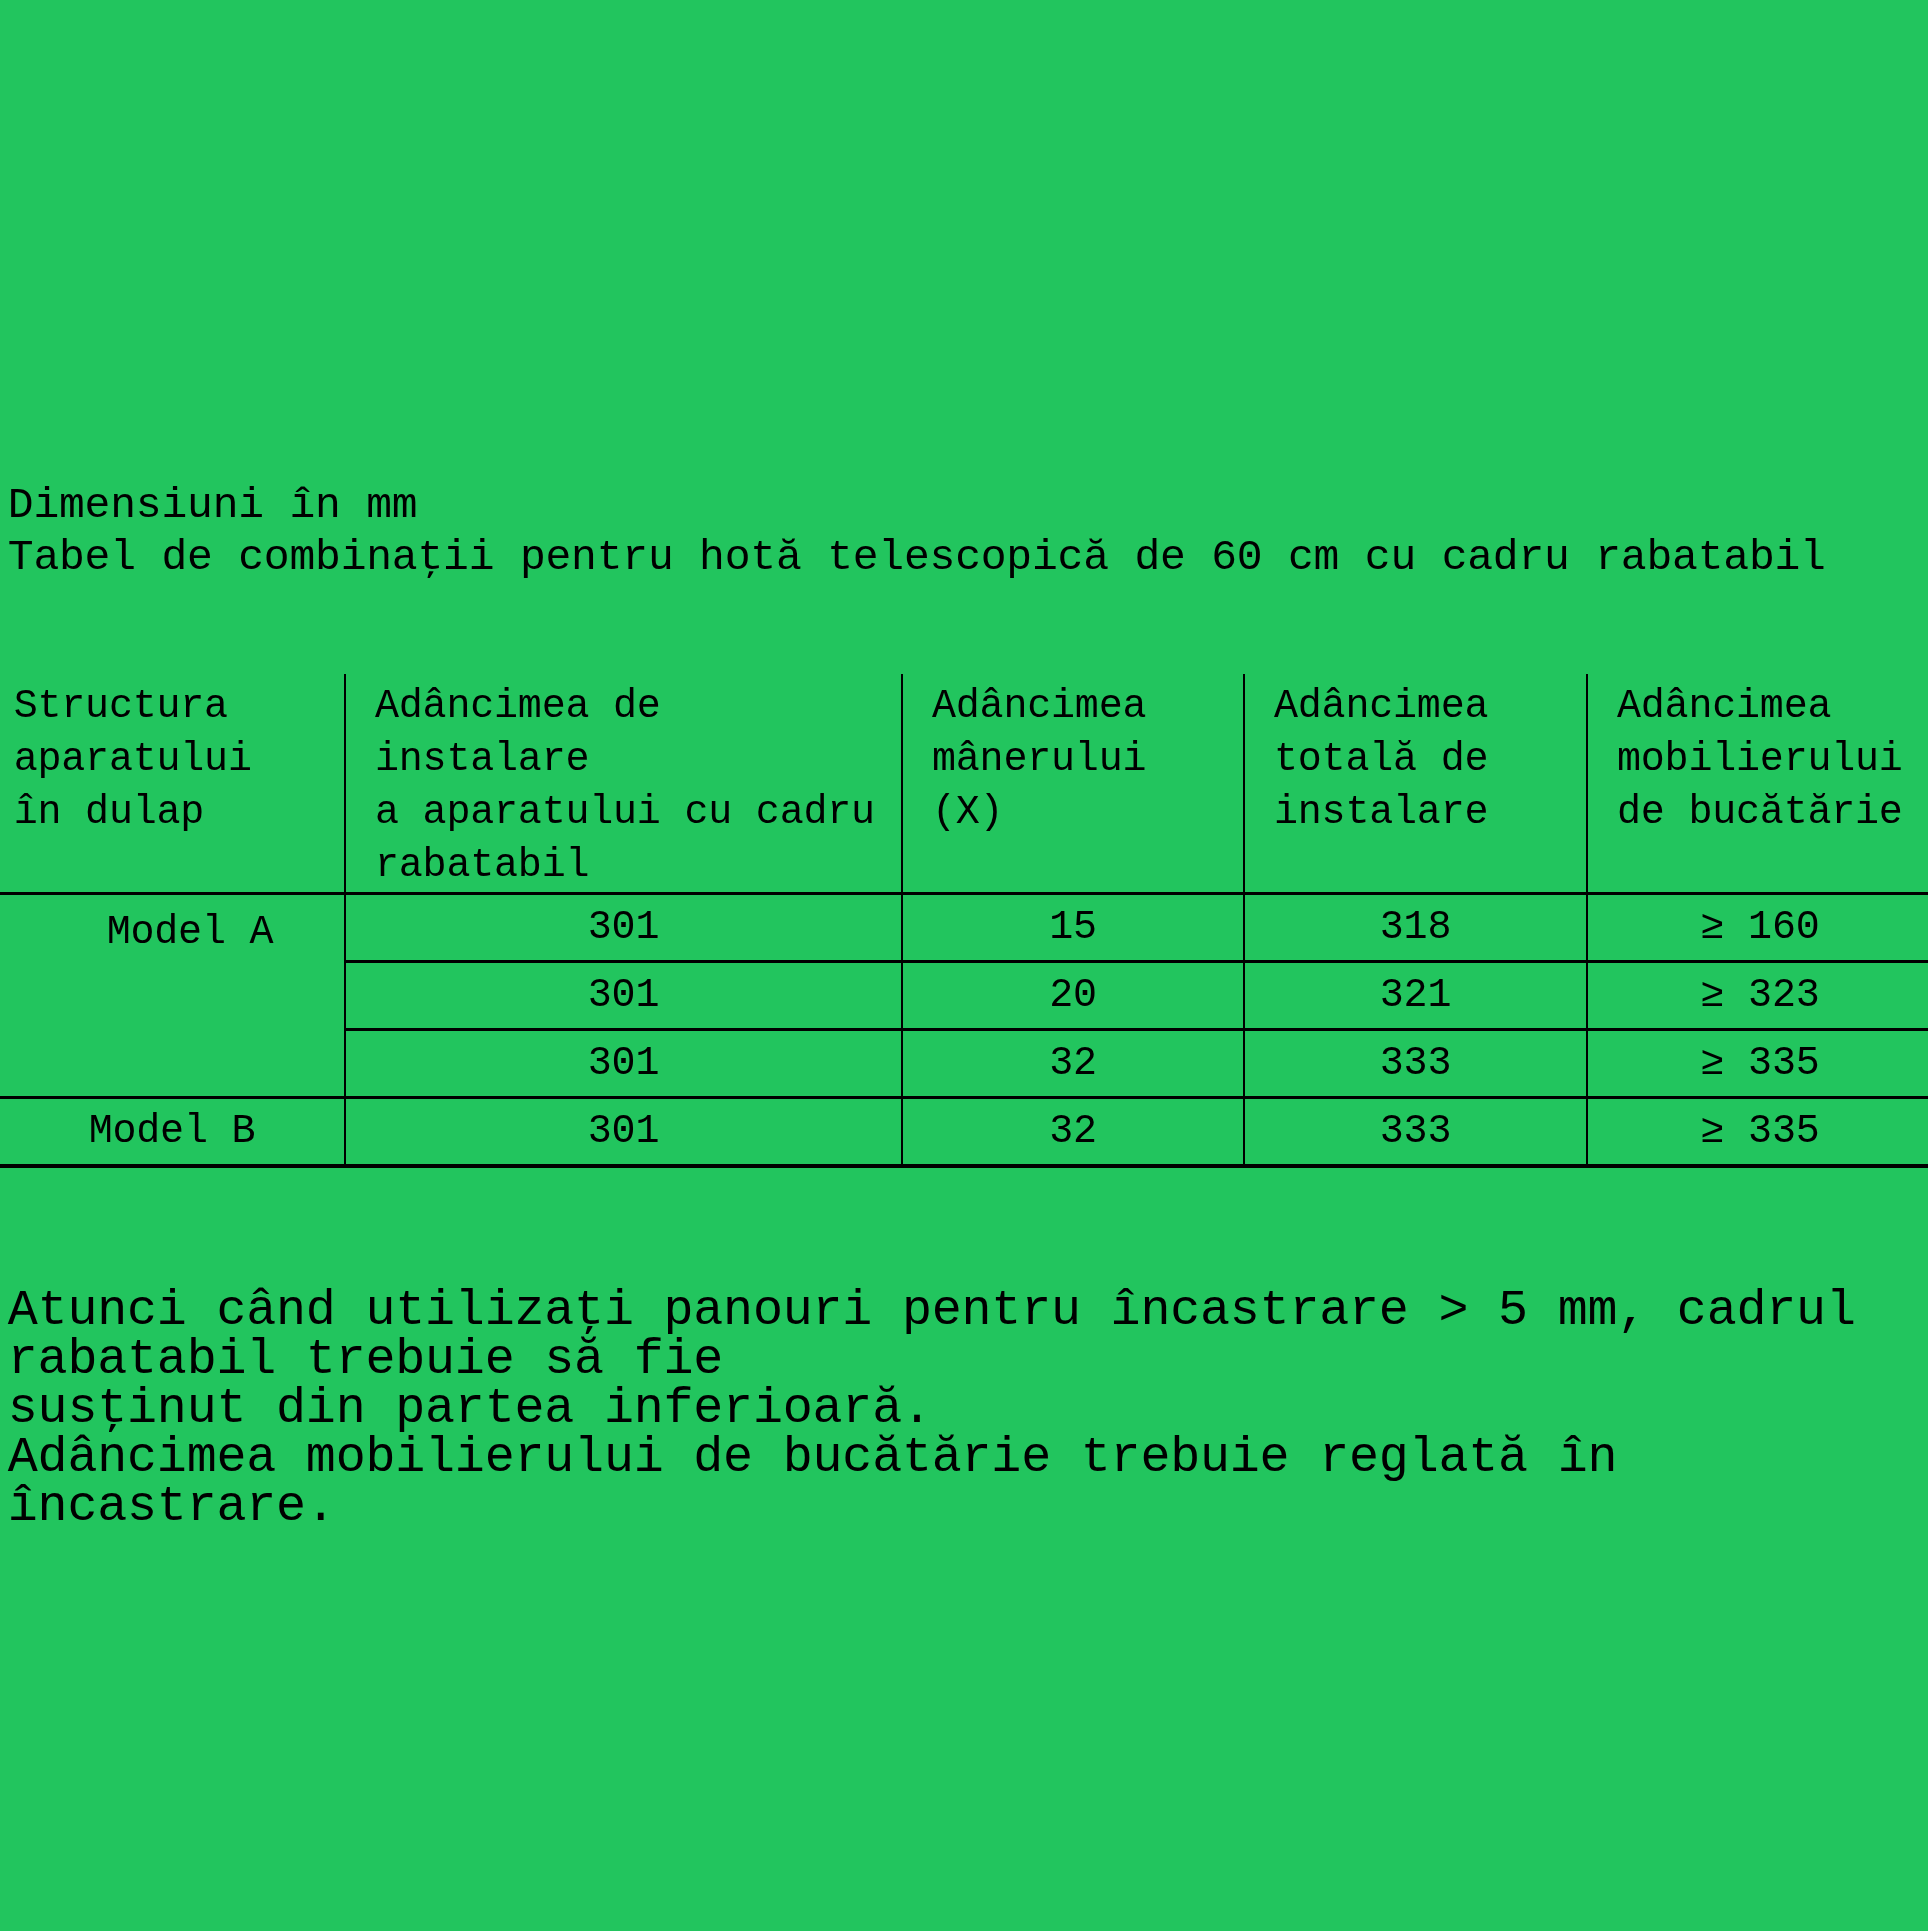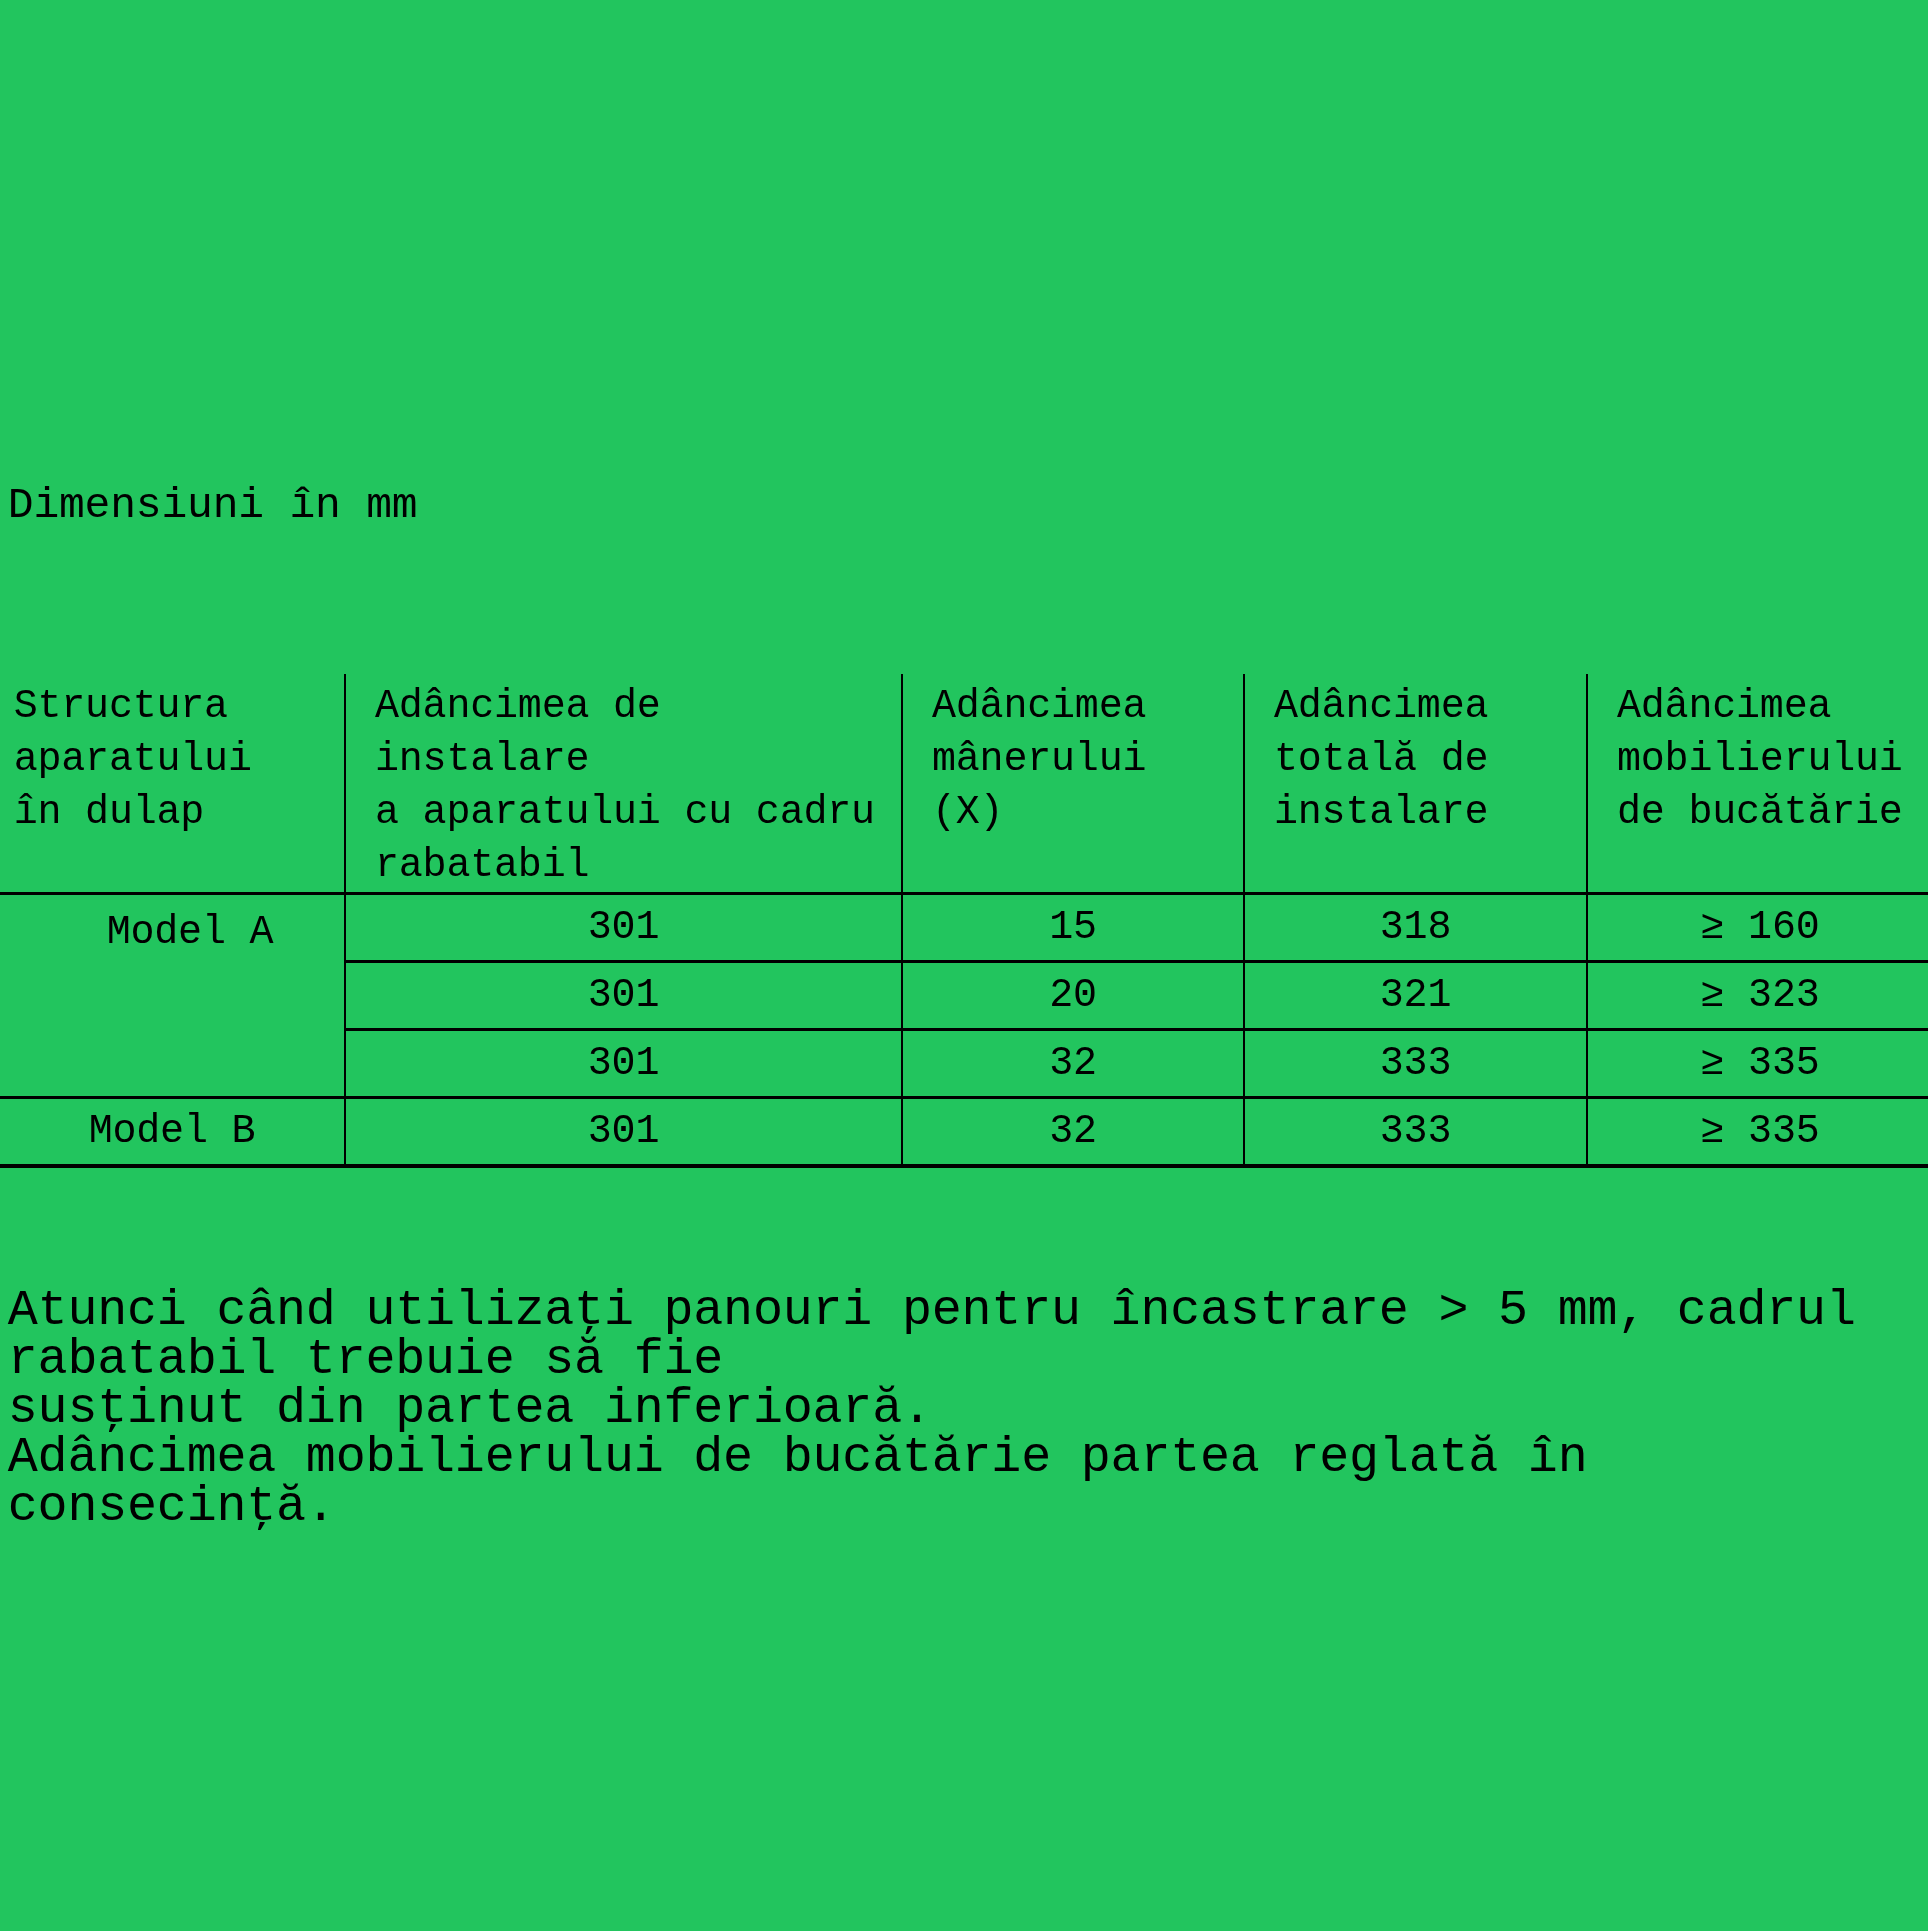"Tabel de combinaţii pentru hotă" div { html: none -> <div>Tabel de combinaţii pentru hotă telescopică de 60 cm cu cadru rabatabil</div> }
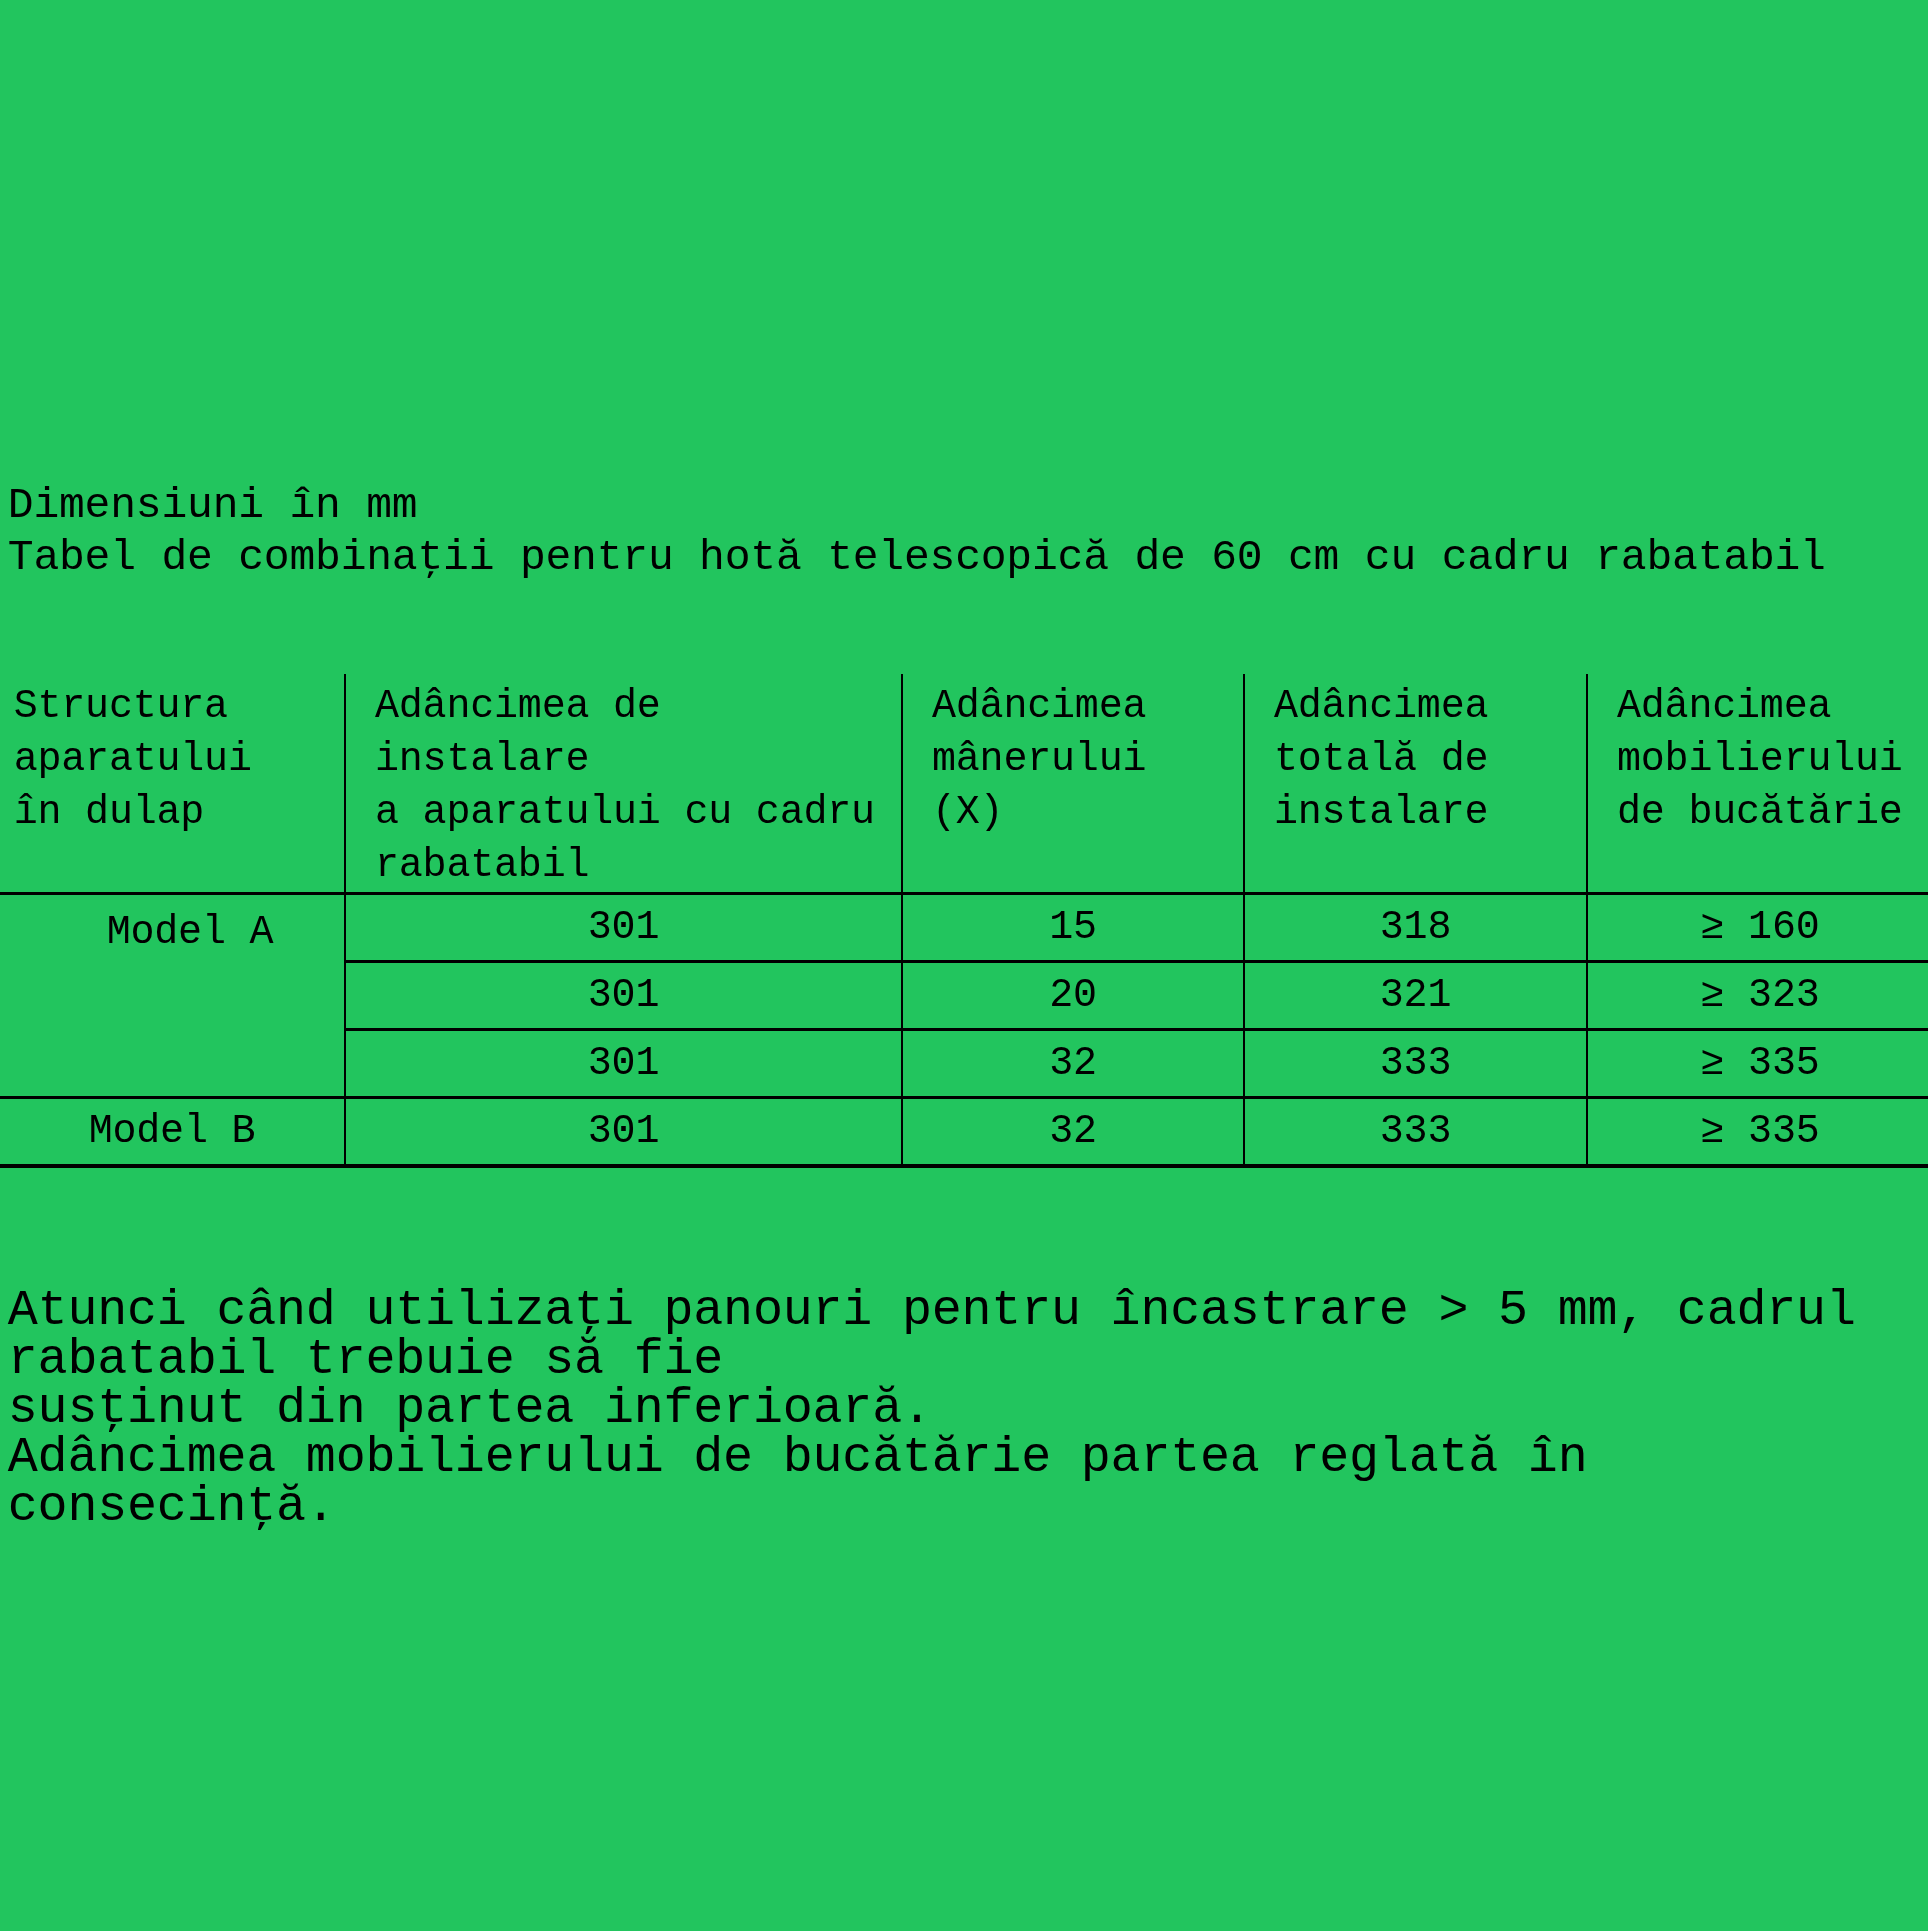"Adâncimea mobilierului de bucătărie partea" p { text: partea reglată în consecinţă -> trebuie reglată în încastrare }
